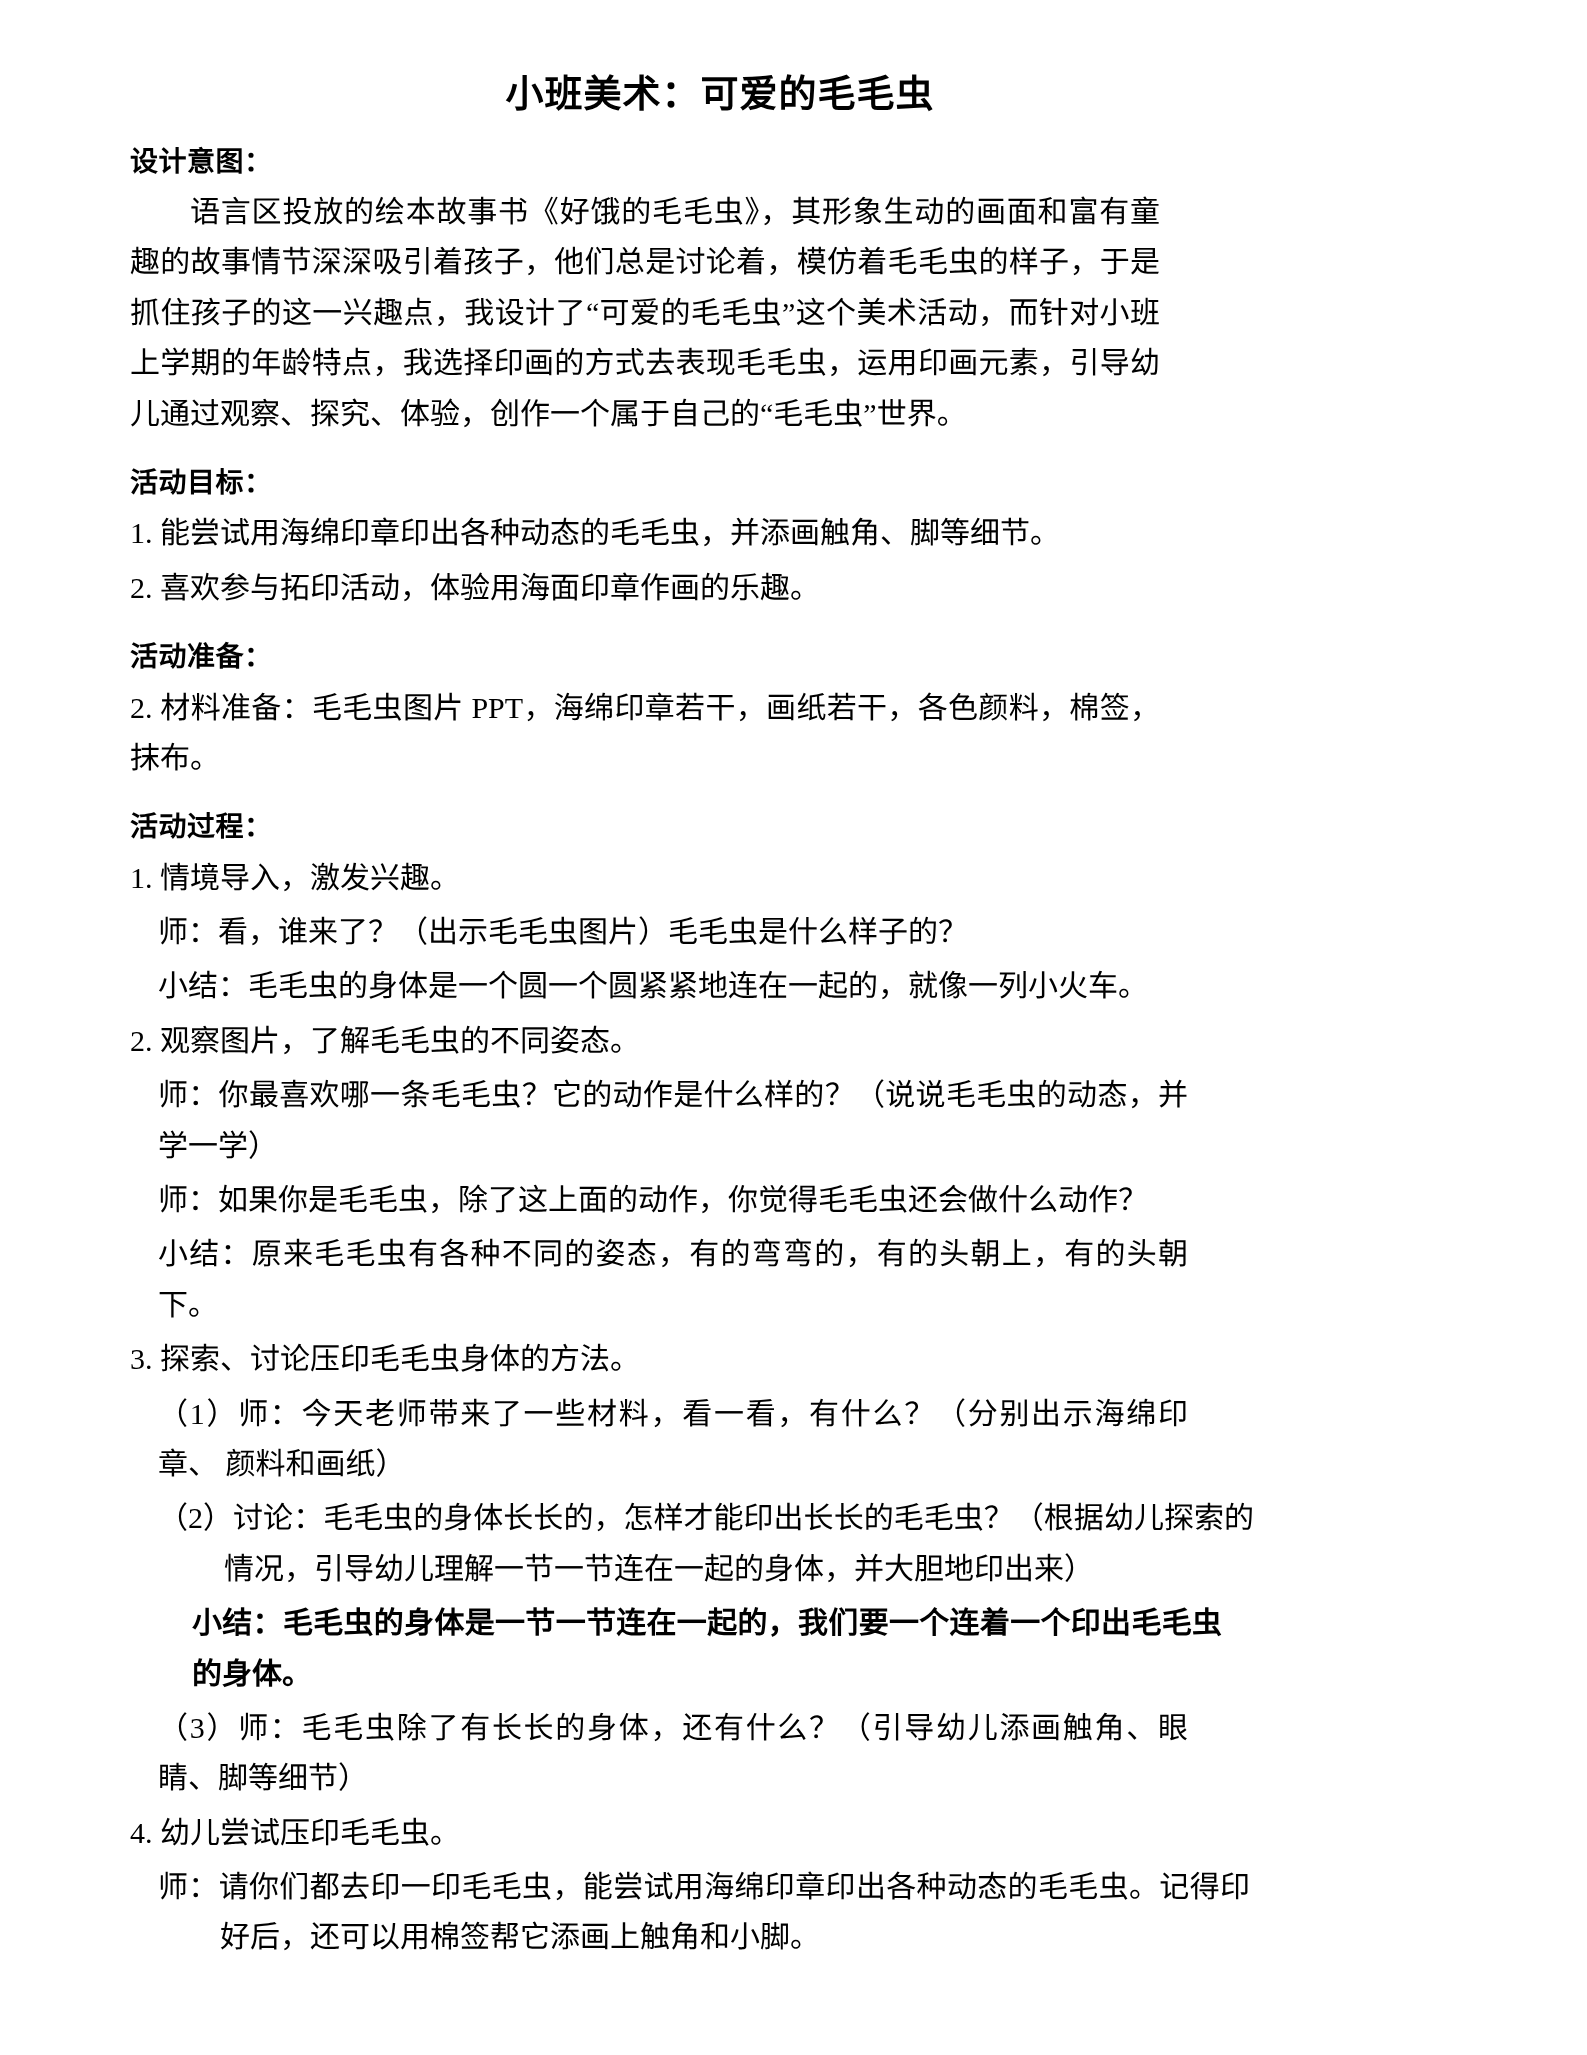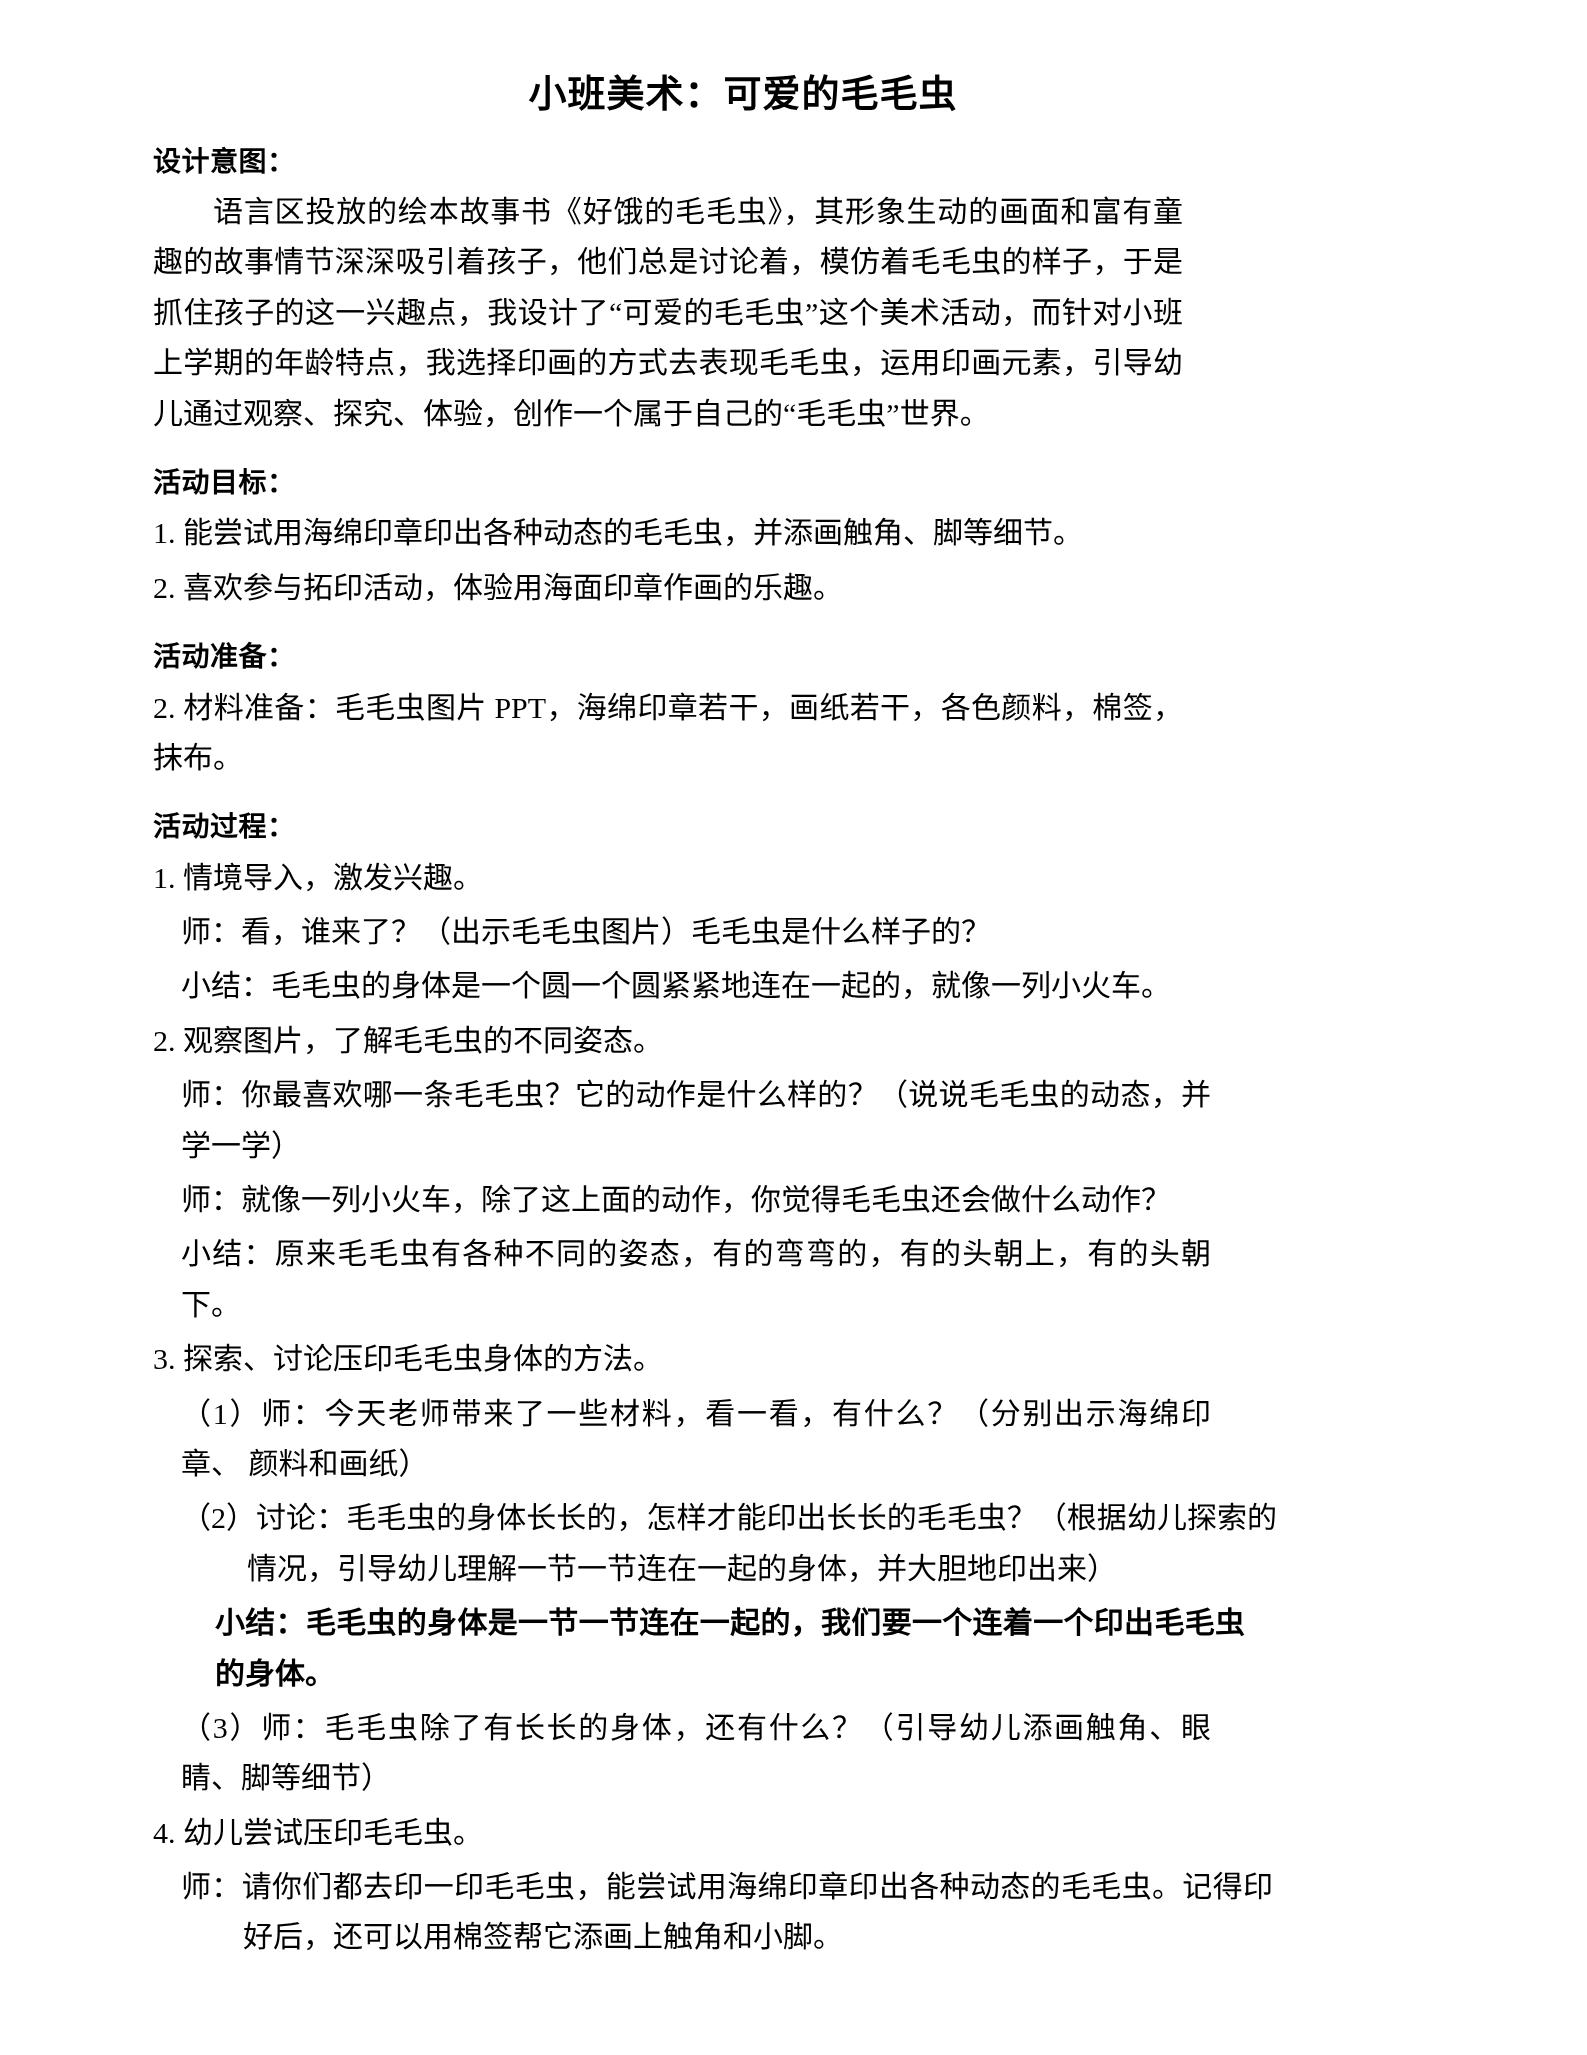"小班美术：可爱的毛毛虫" #content { left: 153px -> 130px }
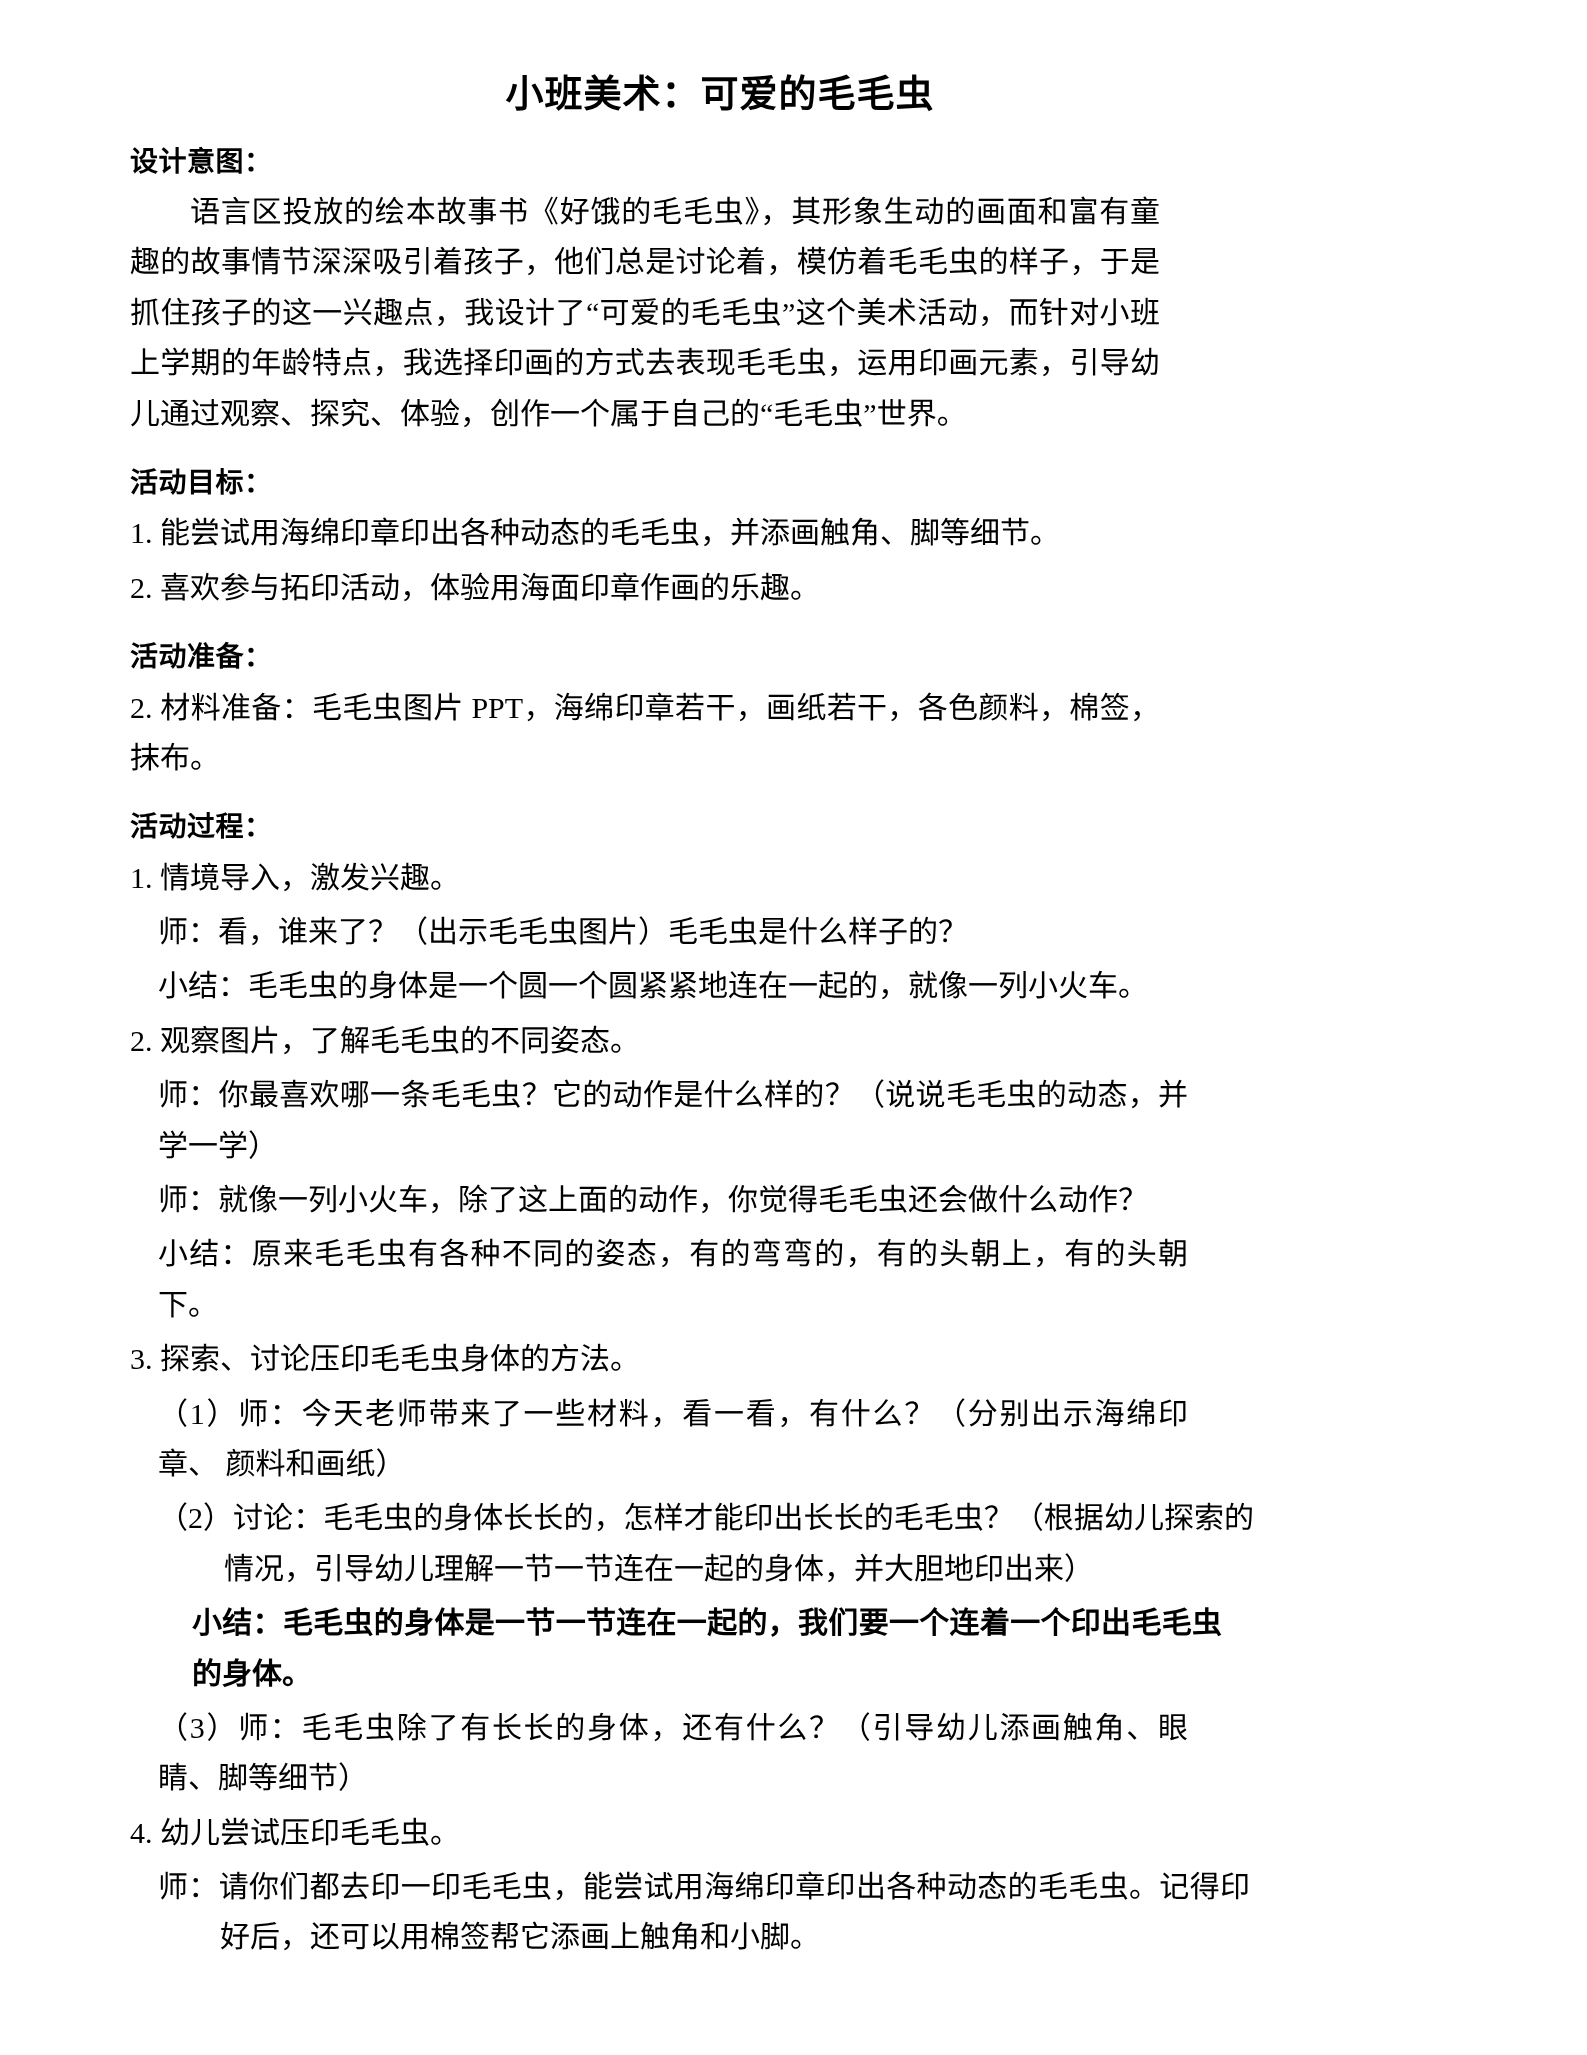"师：就像一列小火车，除了这上面的动作，你觉得毛毛虫还会做什么动作？" p.para { text: 就像一列小火车 -> 如果你是毛毛虫 }
